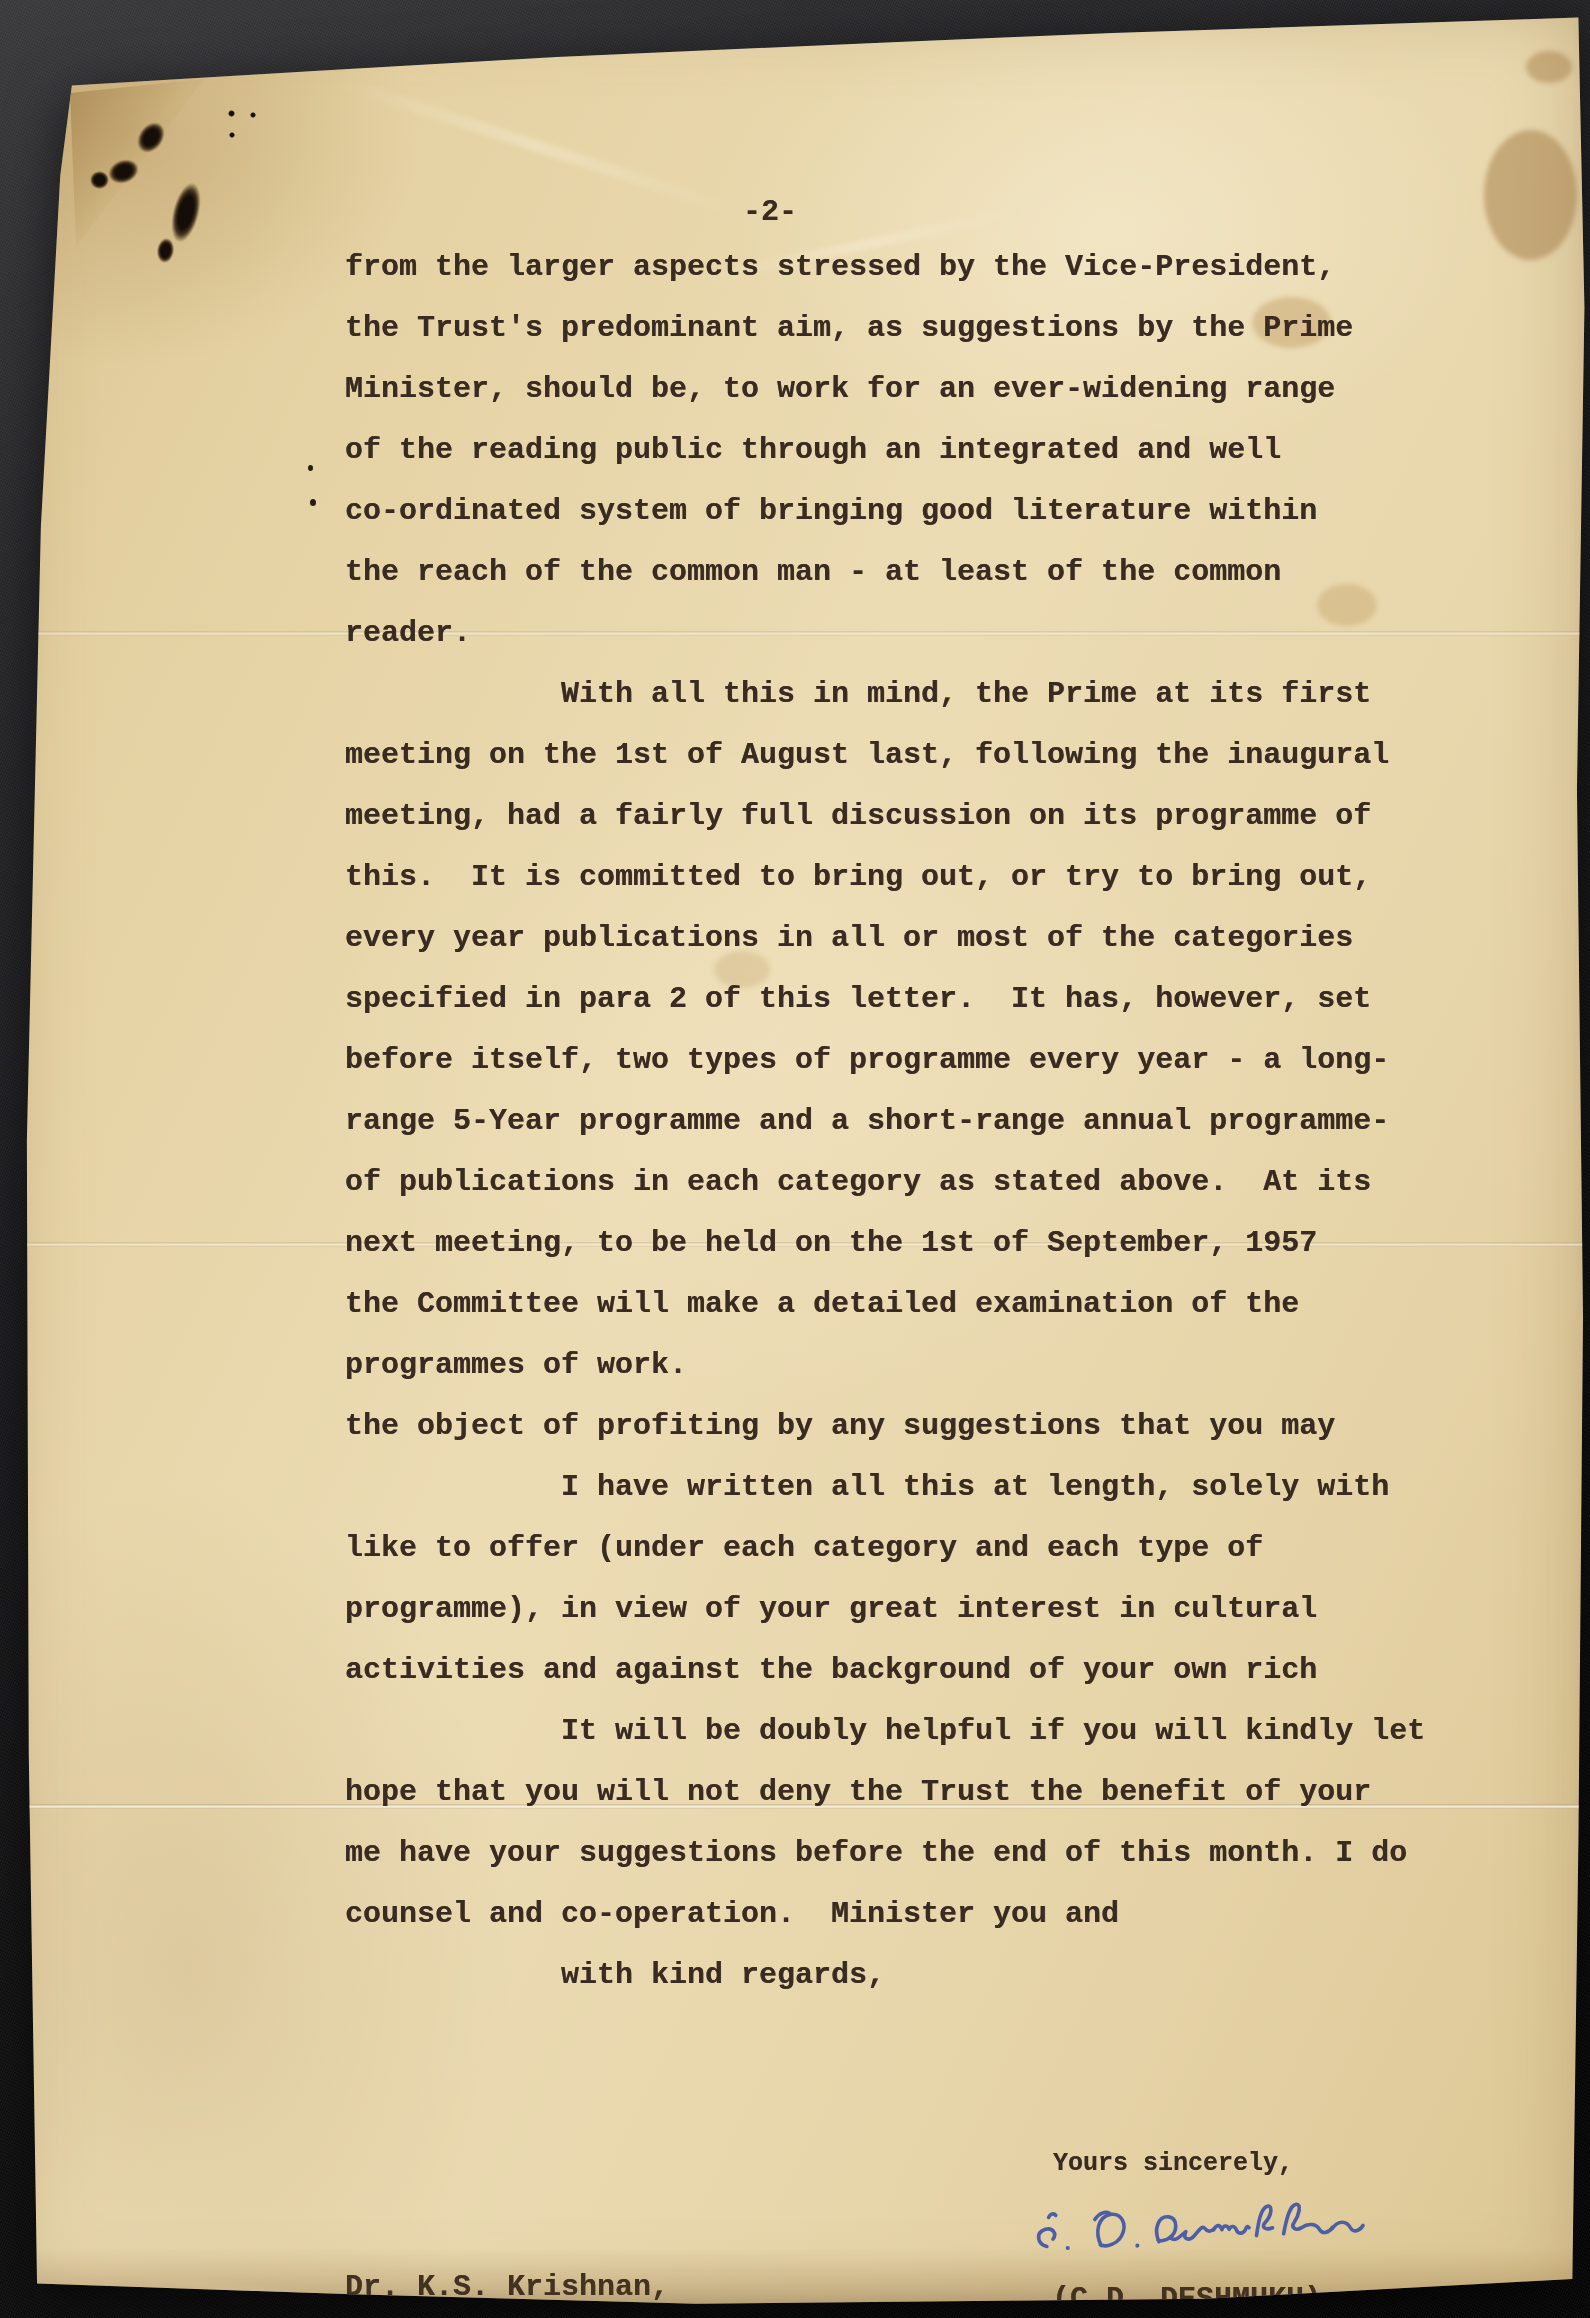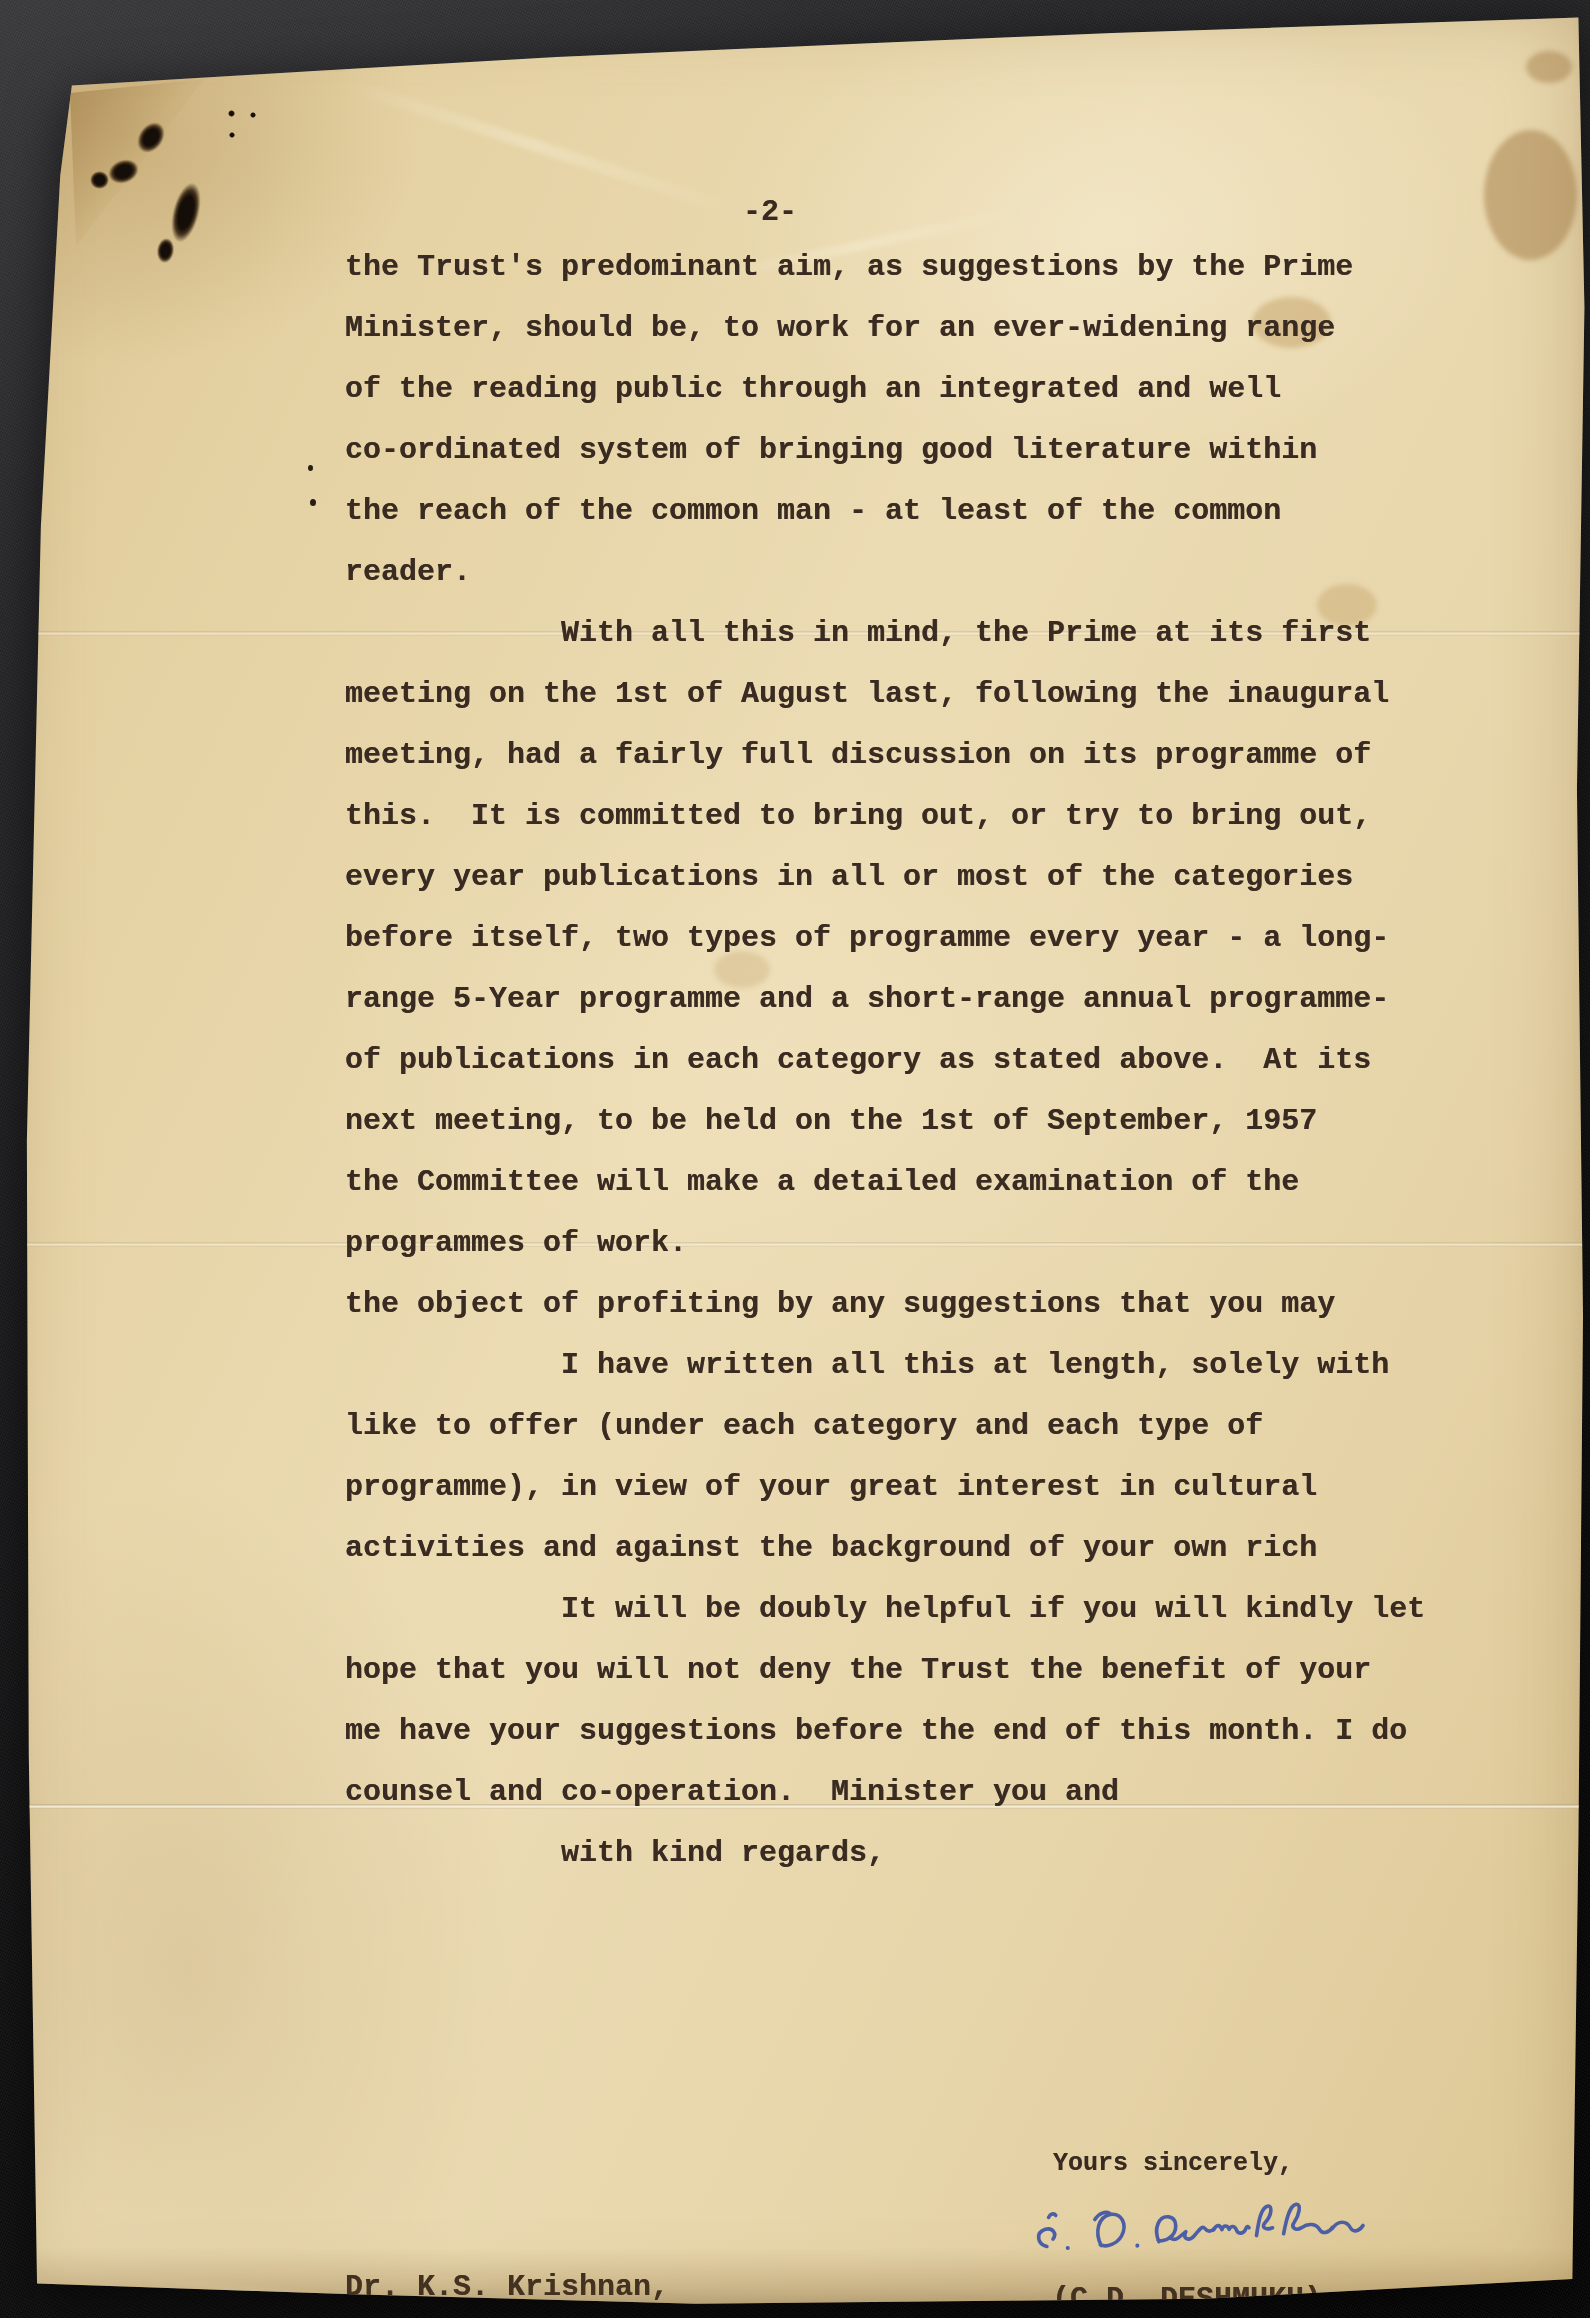"from the larger aspects stressed" div.line { html: none -> <div>from the larger aspects stressed by the Vice-President,</div> }
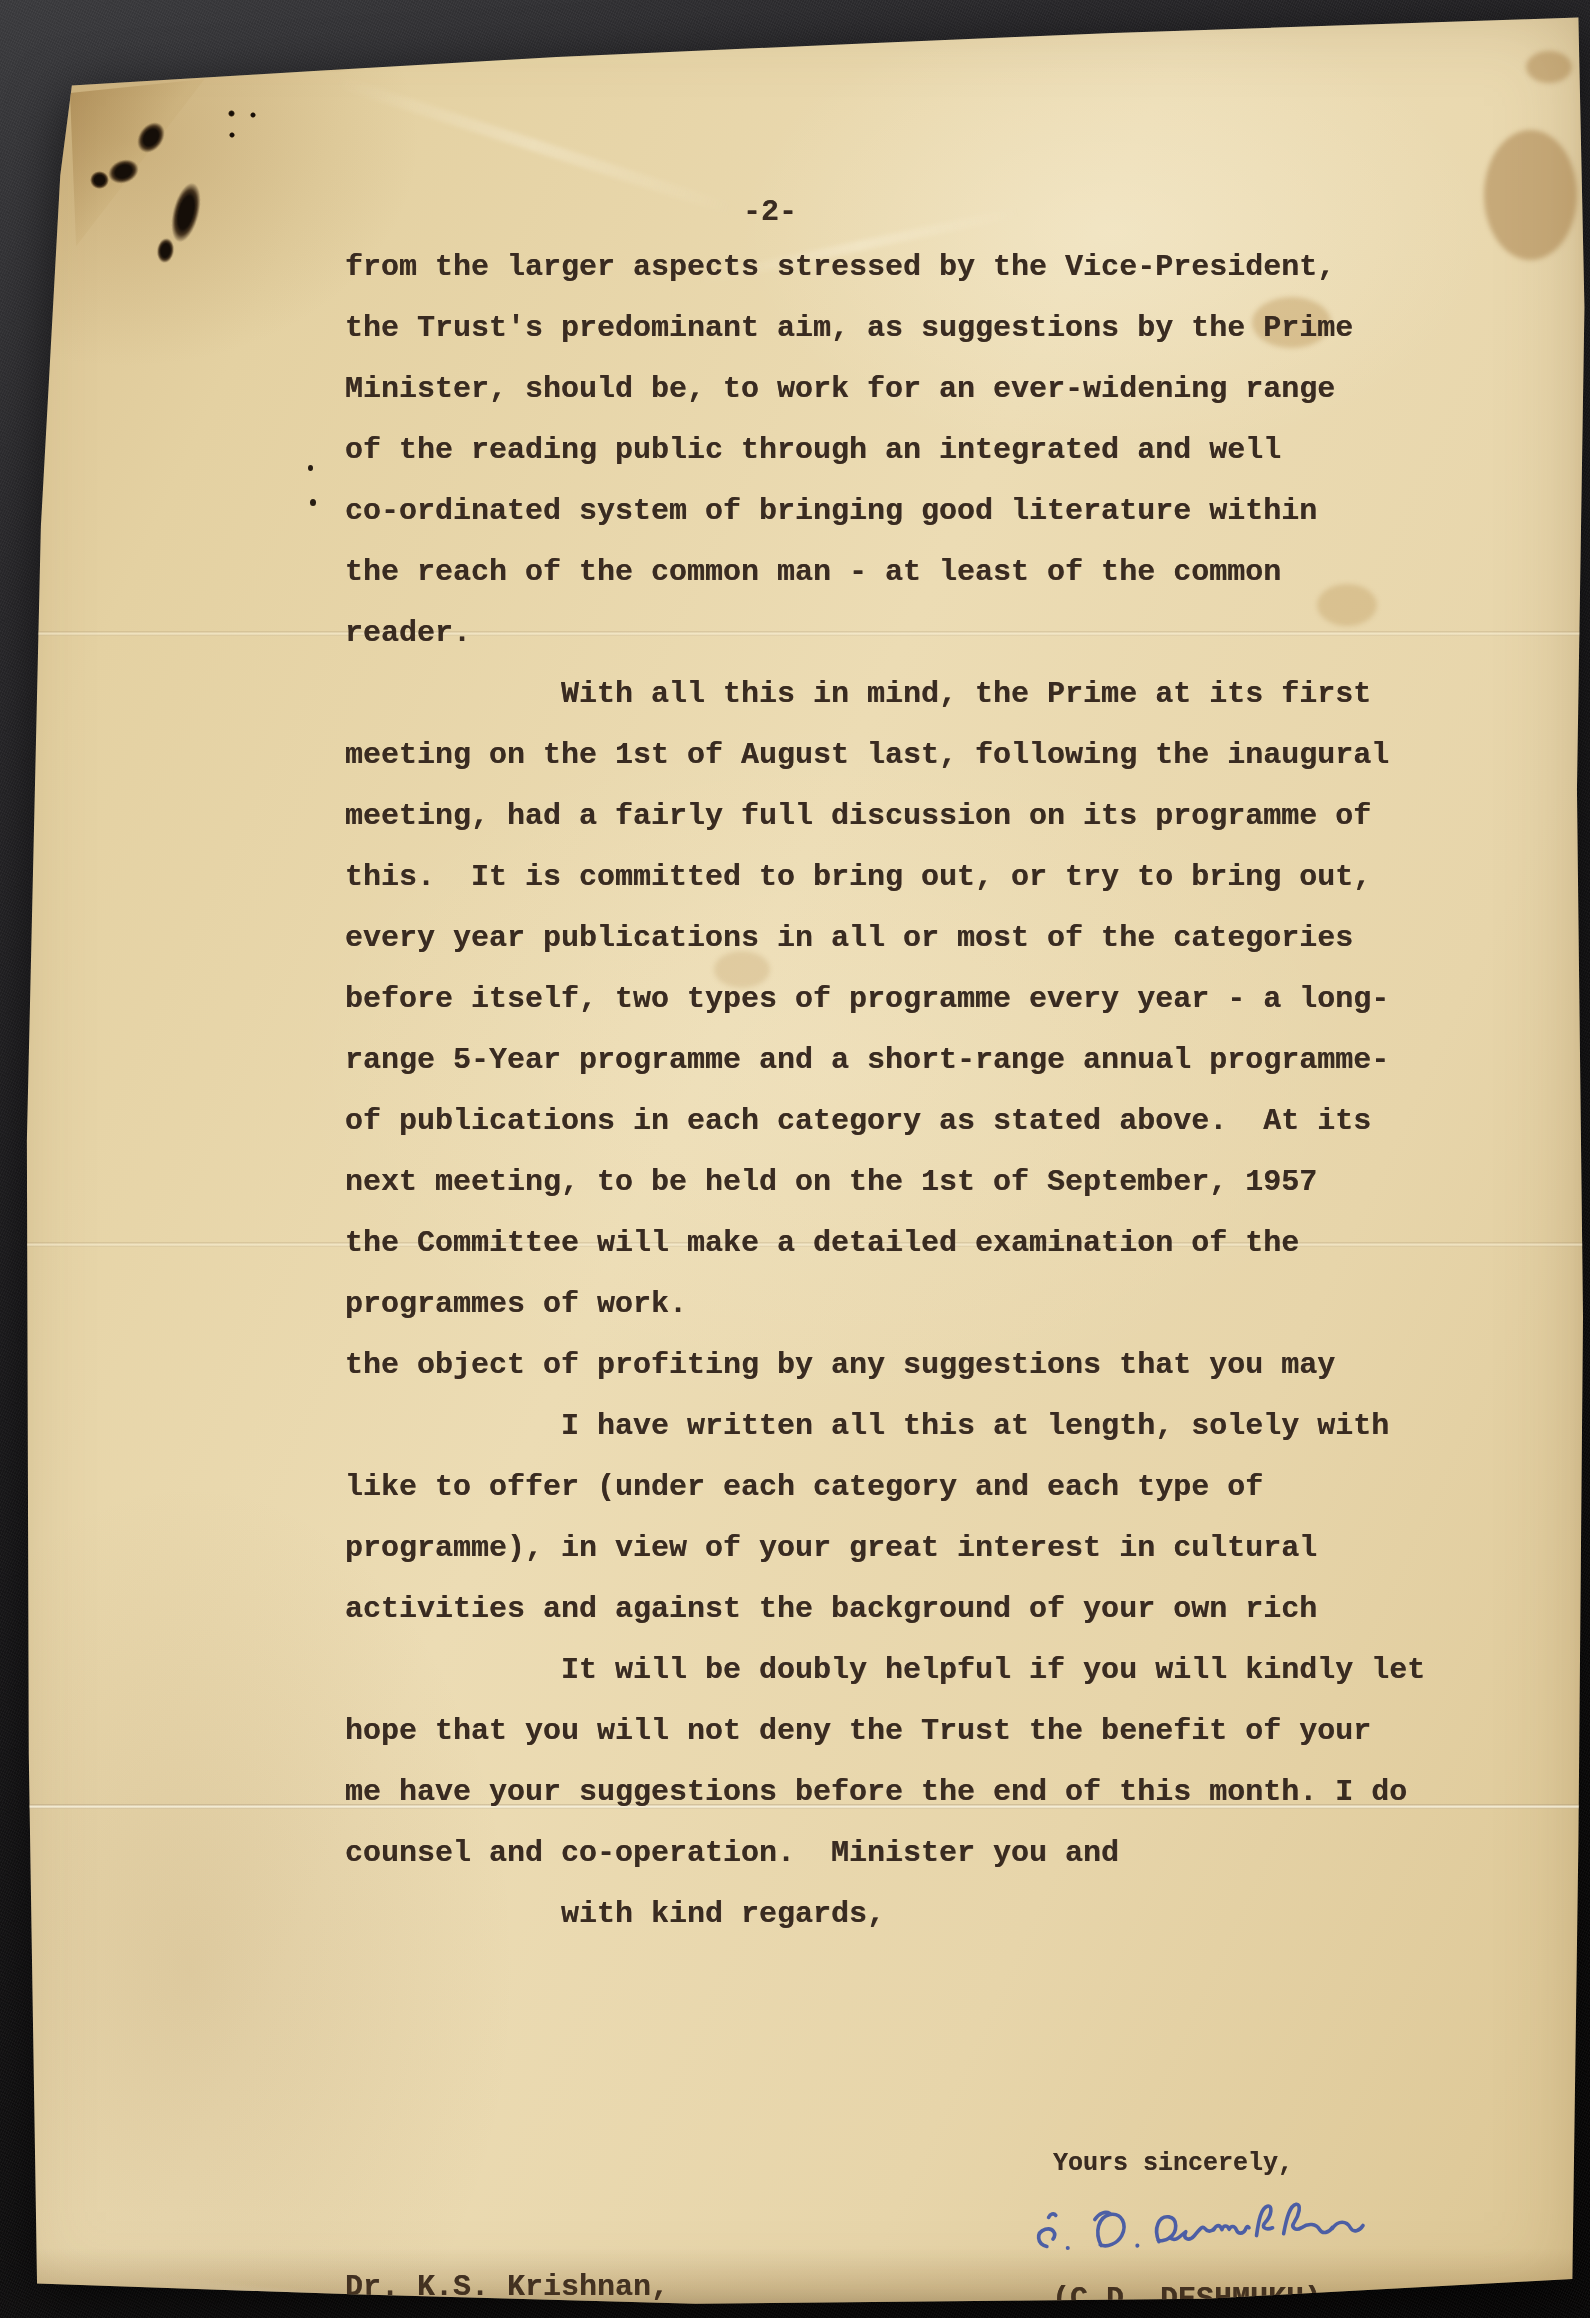"specified in para 2 of" div.line { html: none -> <div>specified in para 2 of this letter. It has, however, set</div> }
